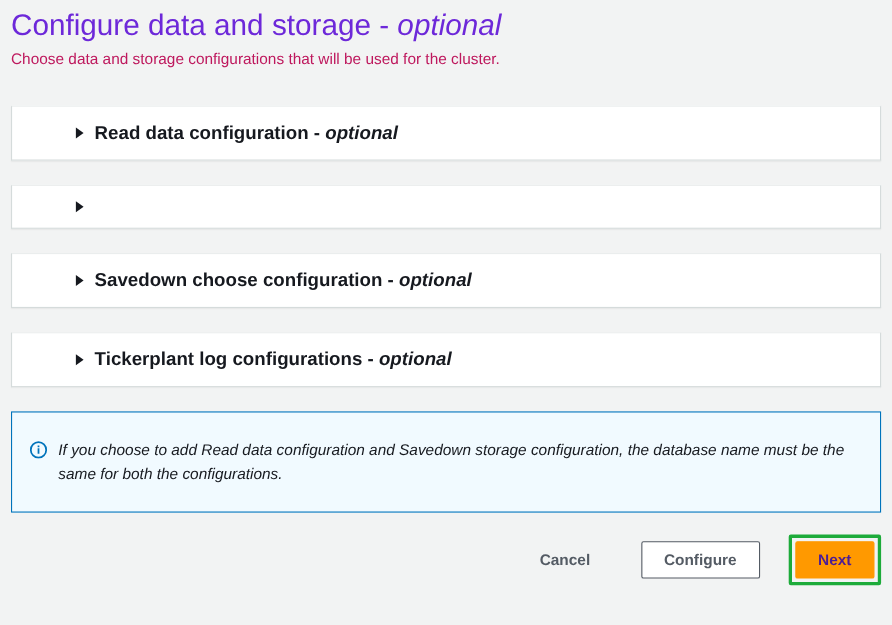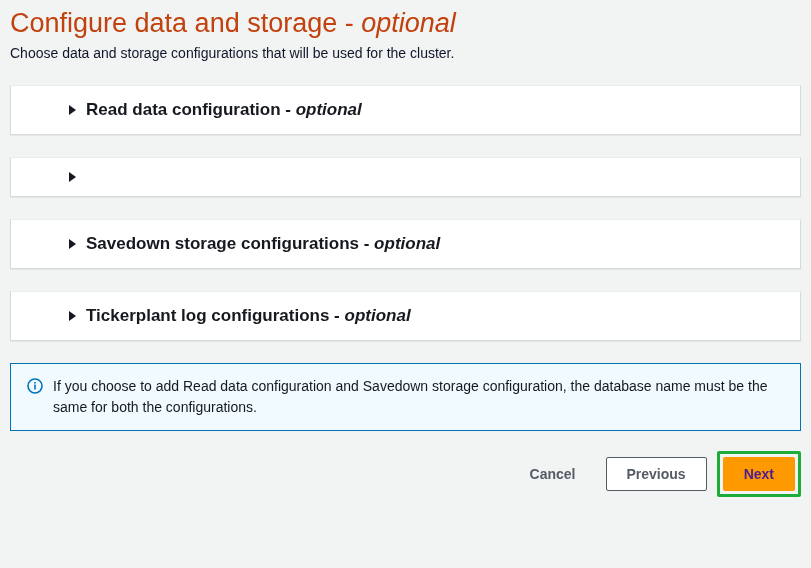"Configure data and storage -" .page-title { color: #c2410c -> #6d28d9 }
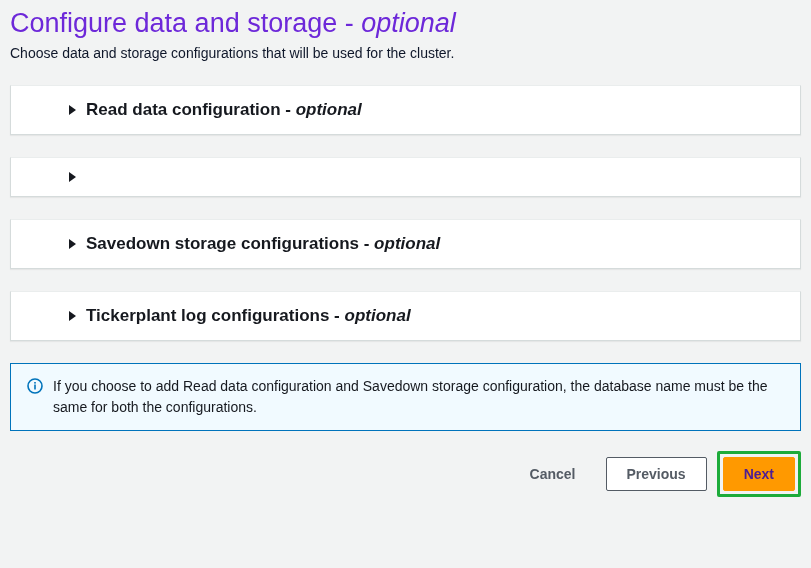"Choose data and storage configurations" .page-subtext { color: #0f172a -> #be185d; margin-bottom: 24px -> 35px }
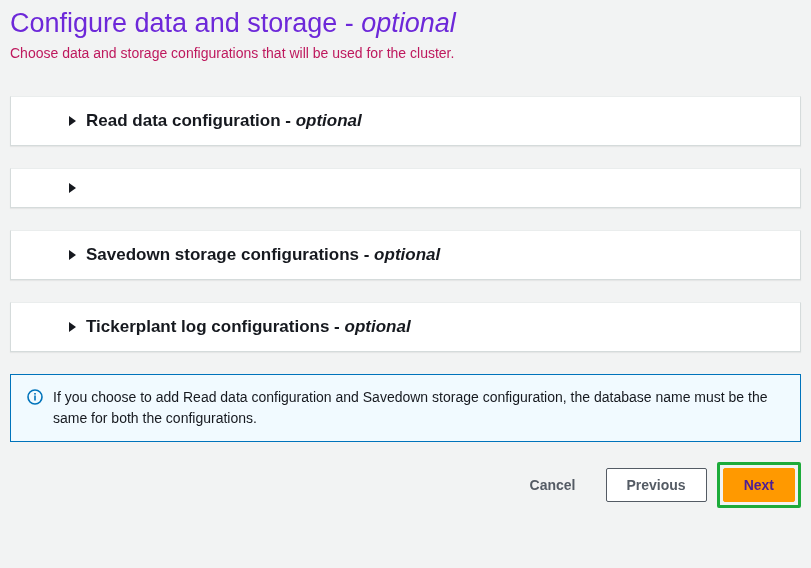"Savedown storage configurations -" span { text: storage configurations -> choose configuration }
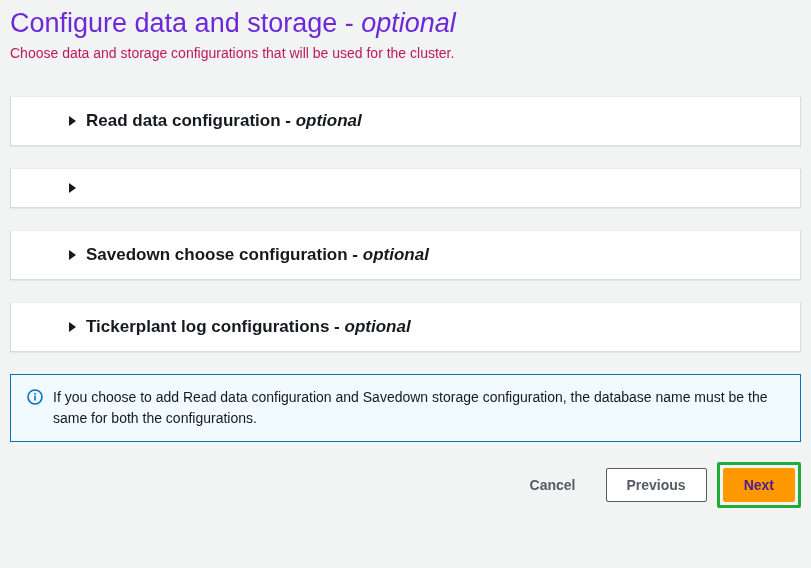"If you choose to add" .info-box { font-style: none -> italic; padding: 12px 16px -> 24px 16px }
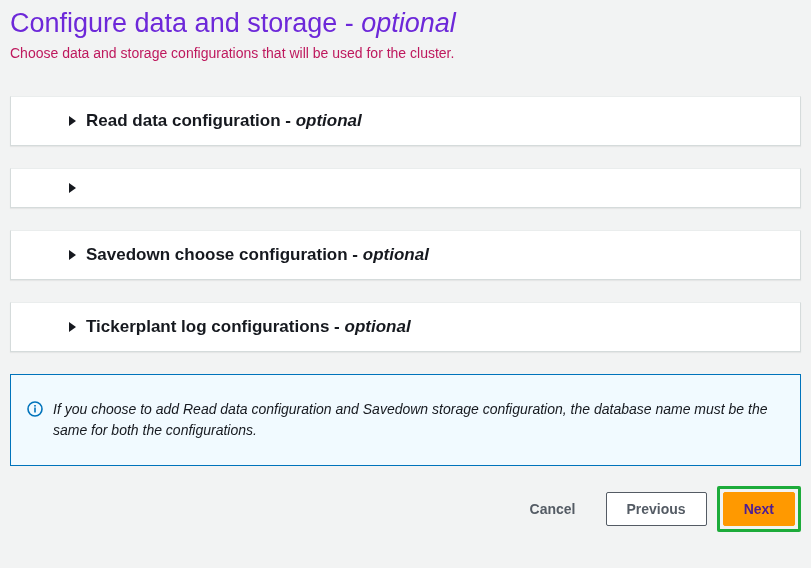"Cancel" .button-bar { gap: 10px -> 26px }
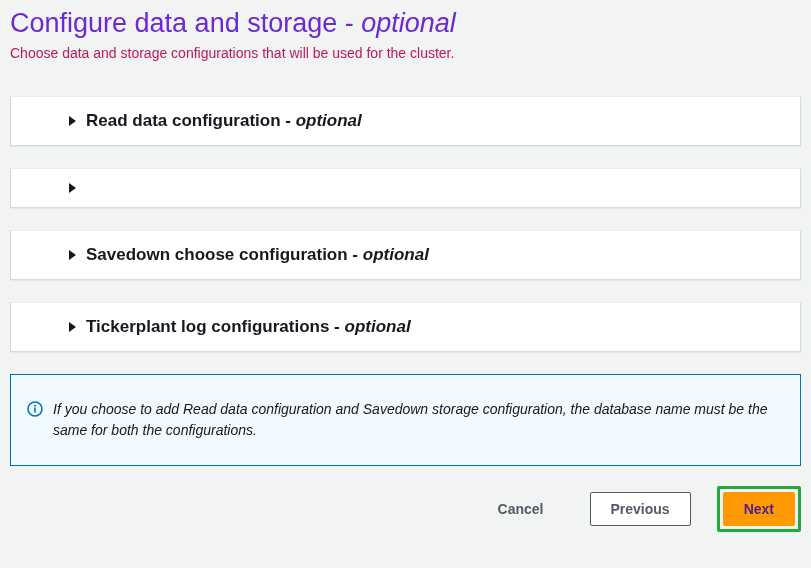"Previous" button.btn { text: Previous -> Configure }
